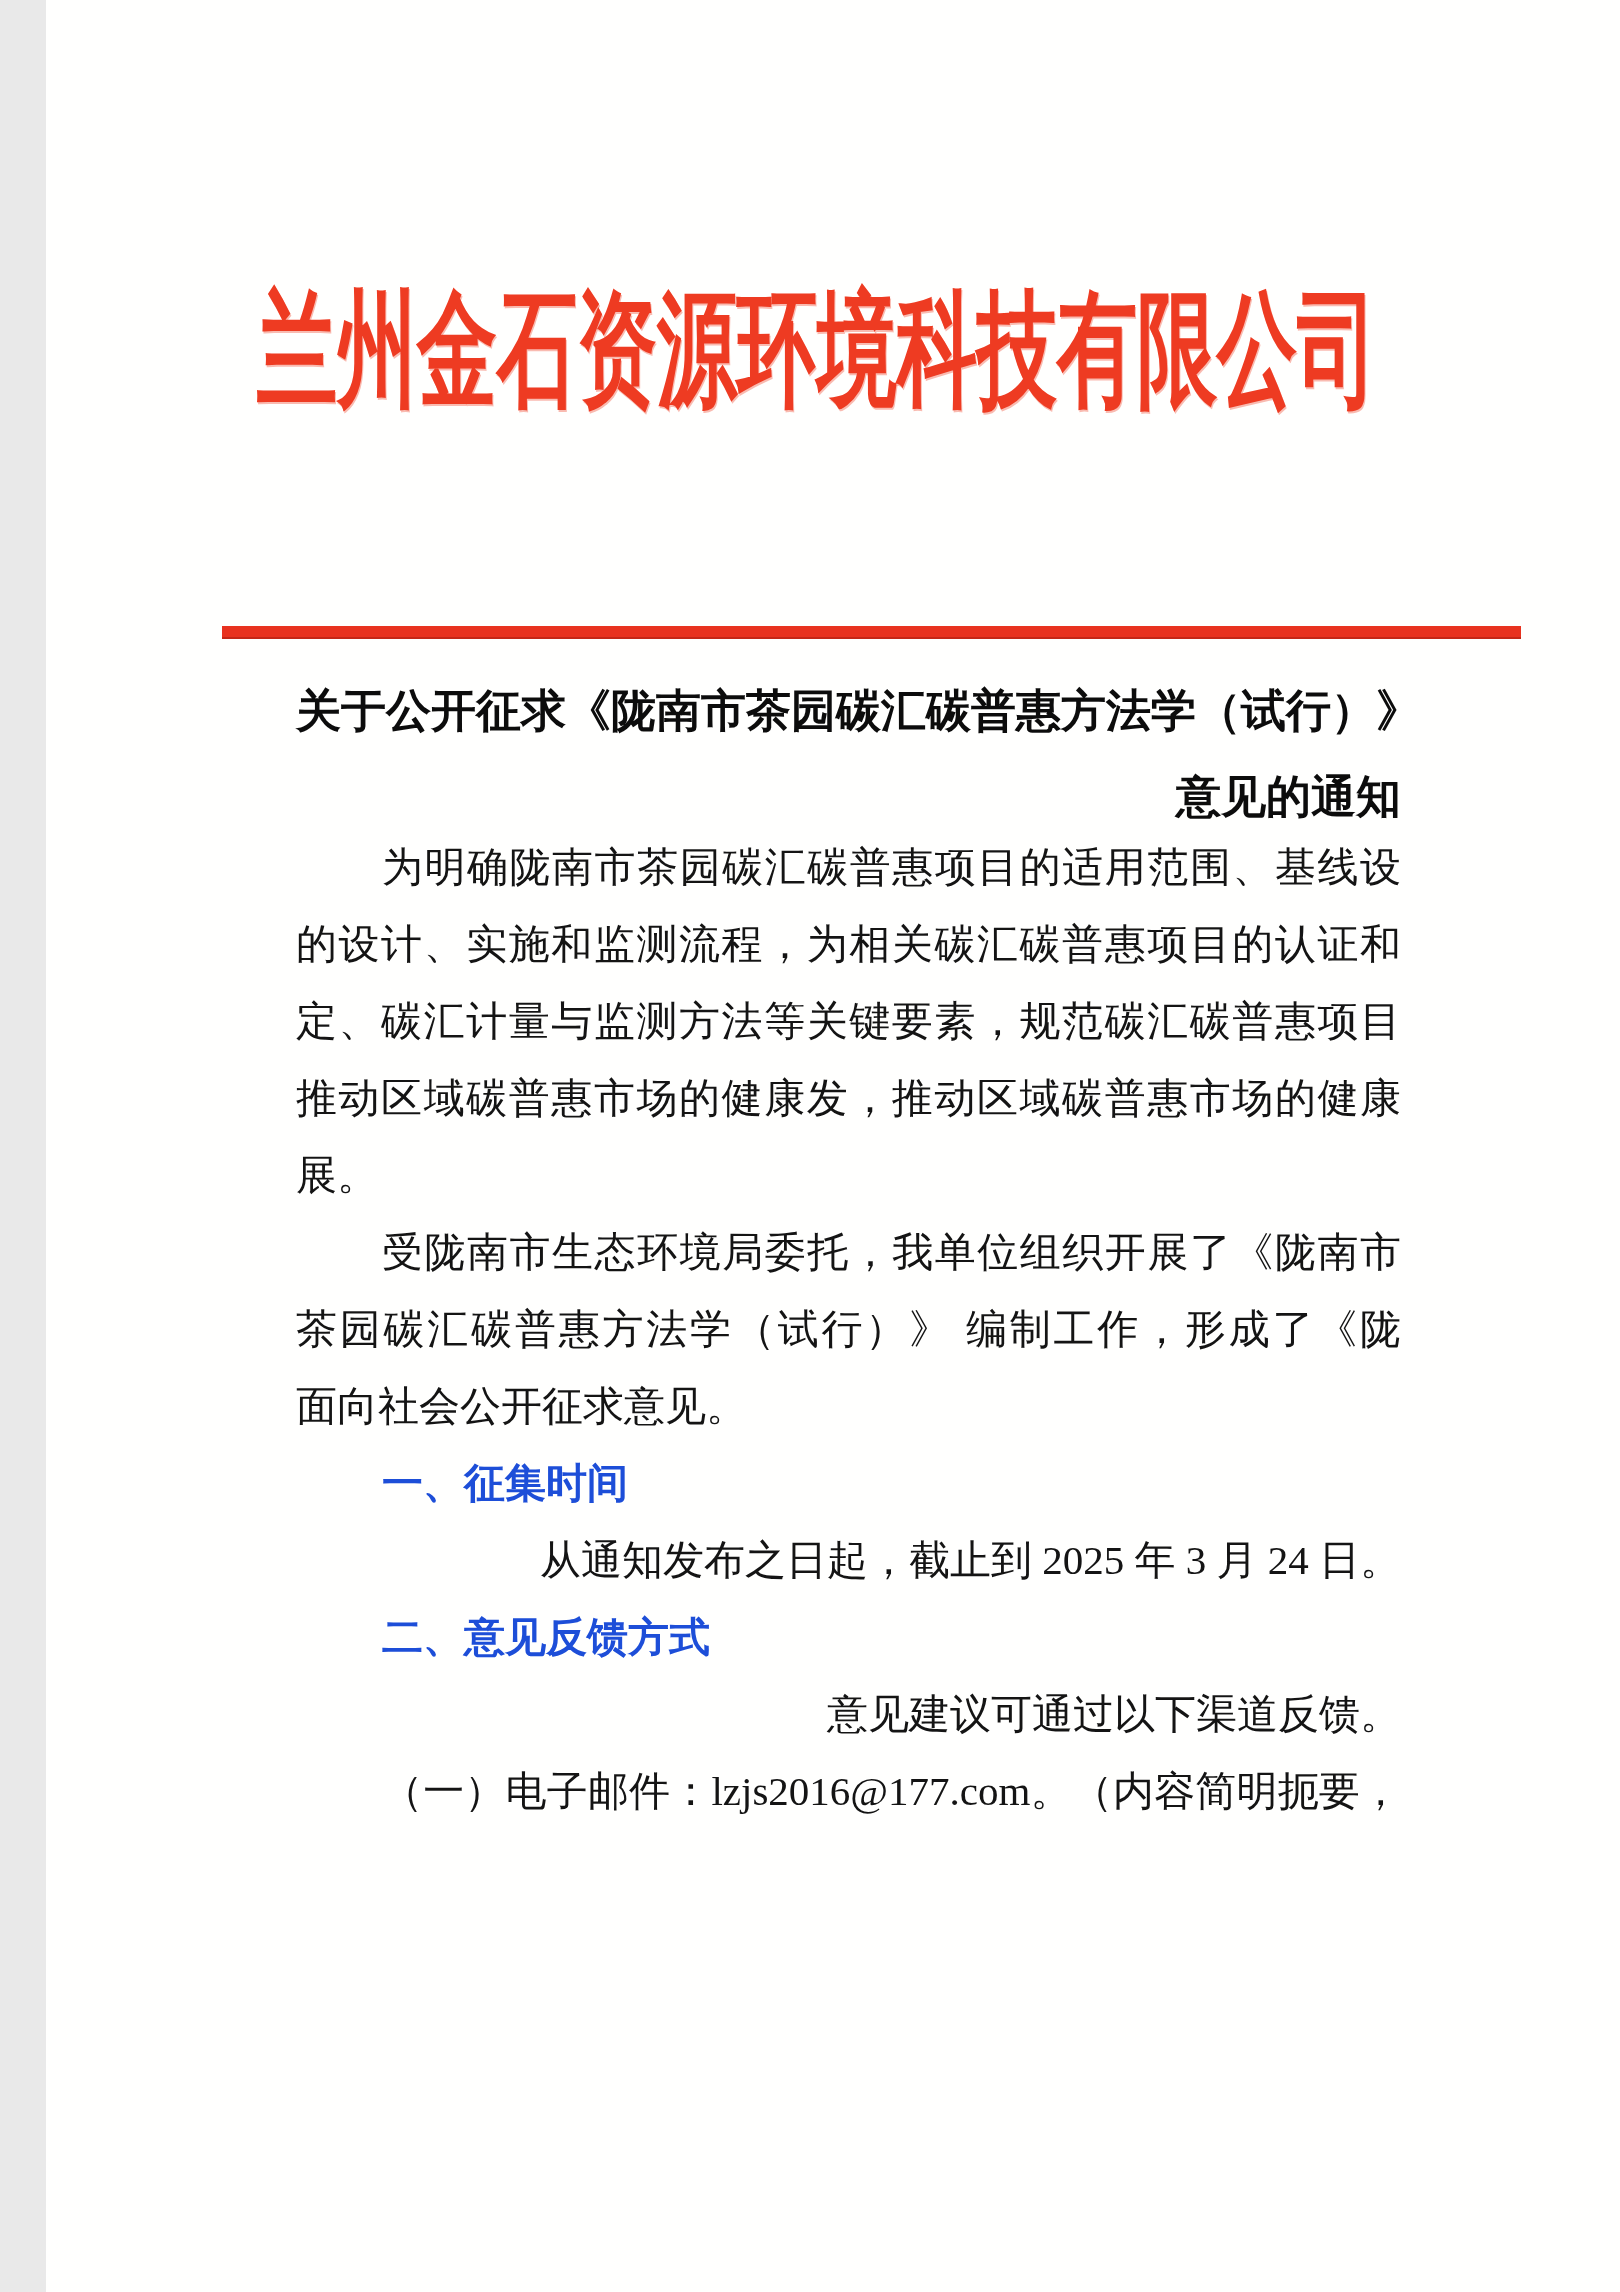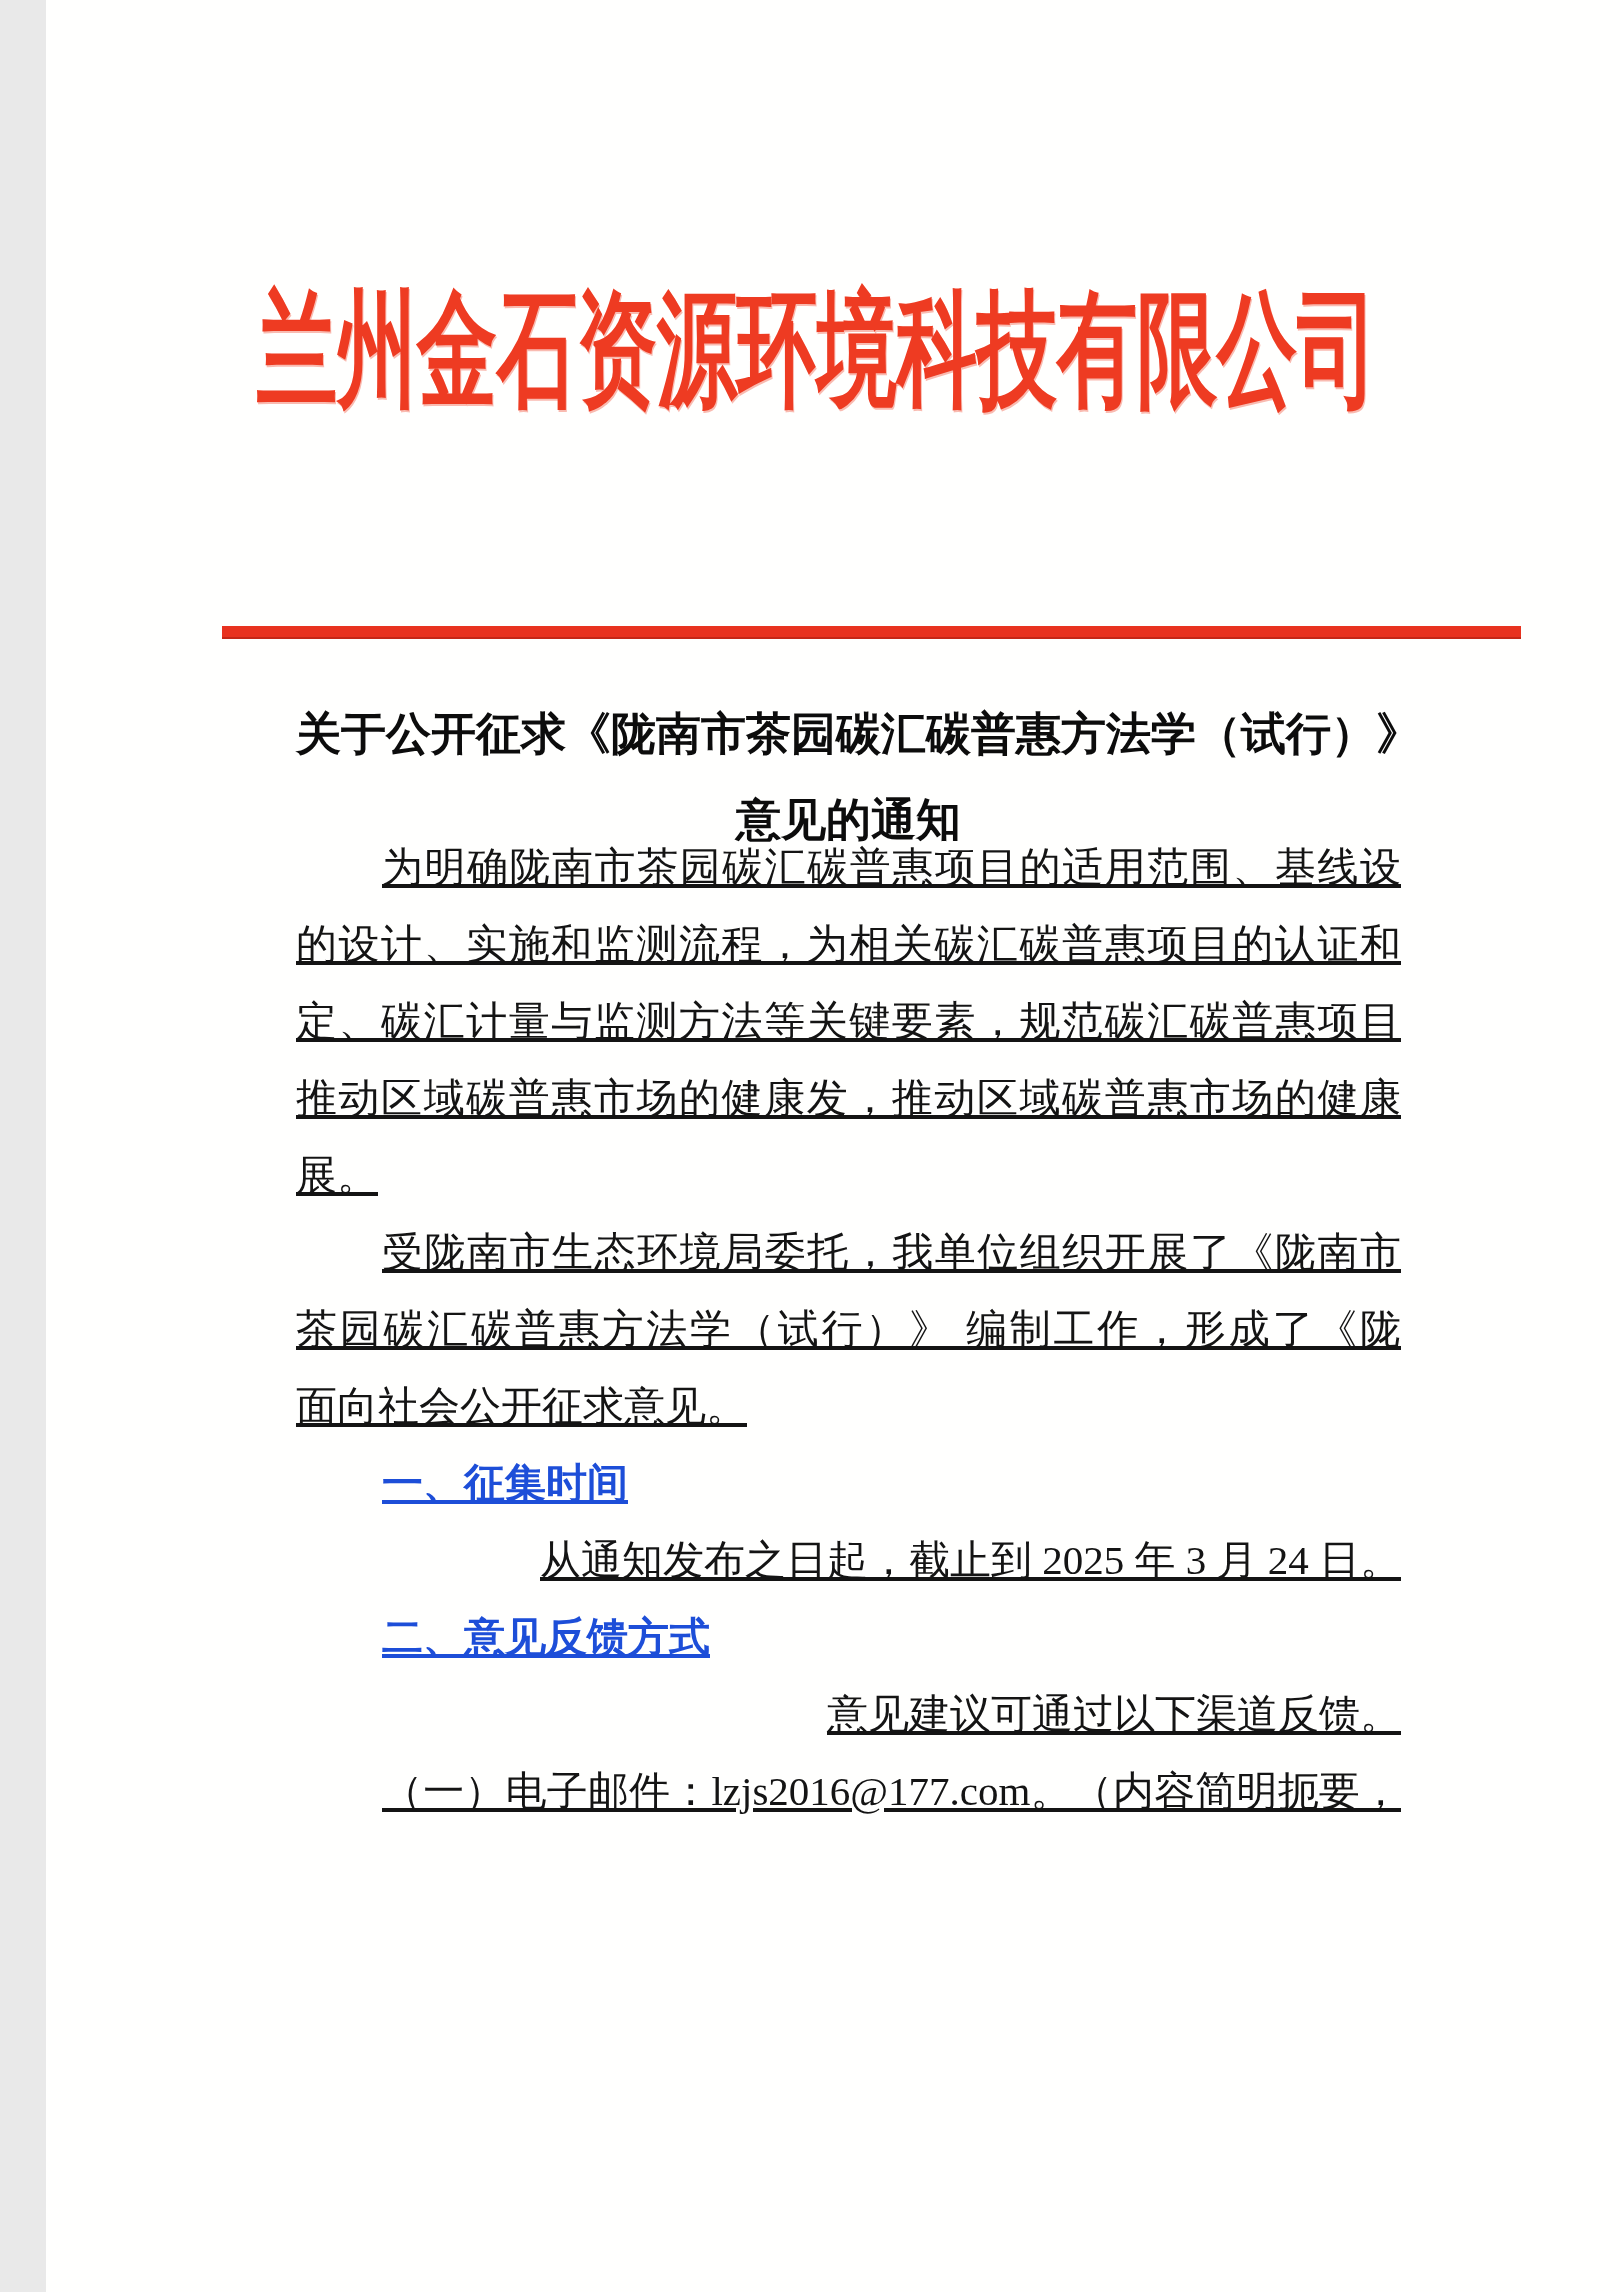"关于公开征求《陇南市茶园碳汇碳普惠方法学（试行）》" .title-block { text-align: center -> right; top: 691px -> 668px }
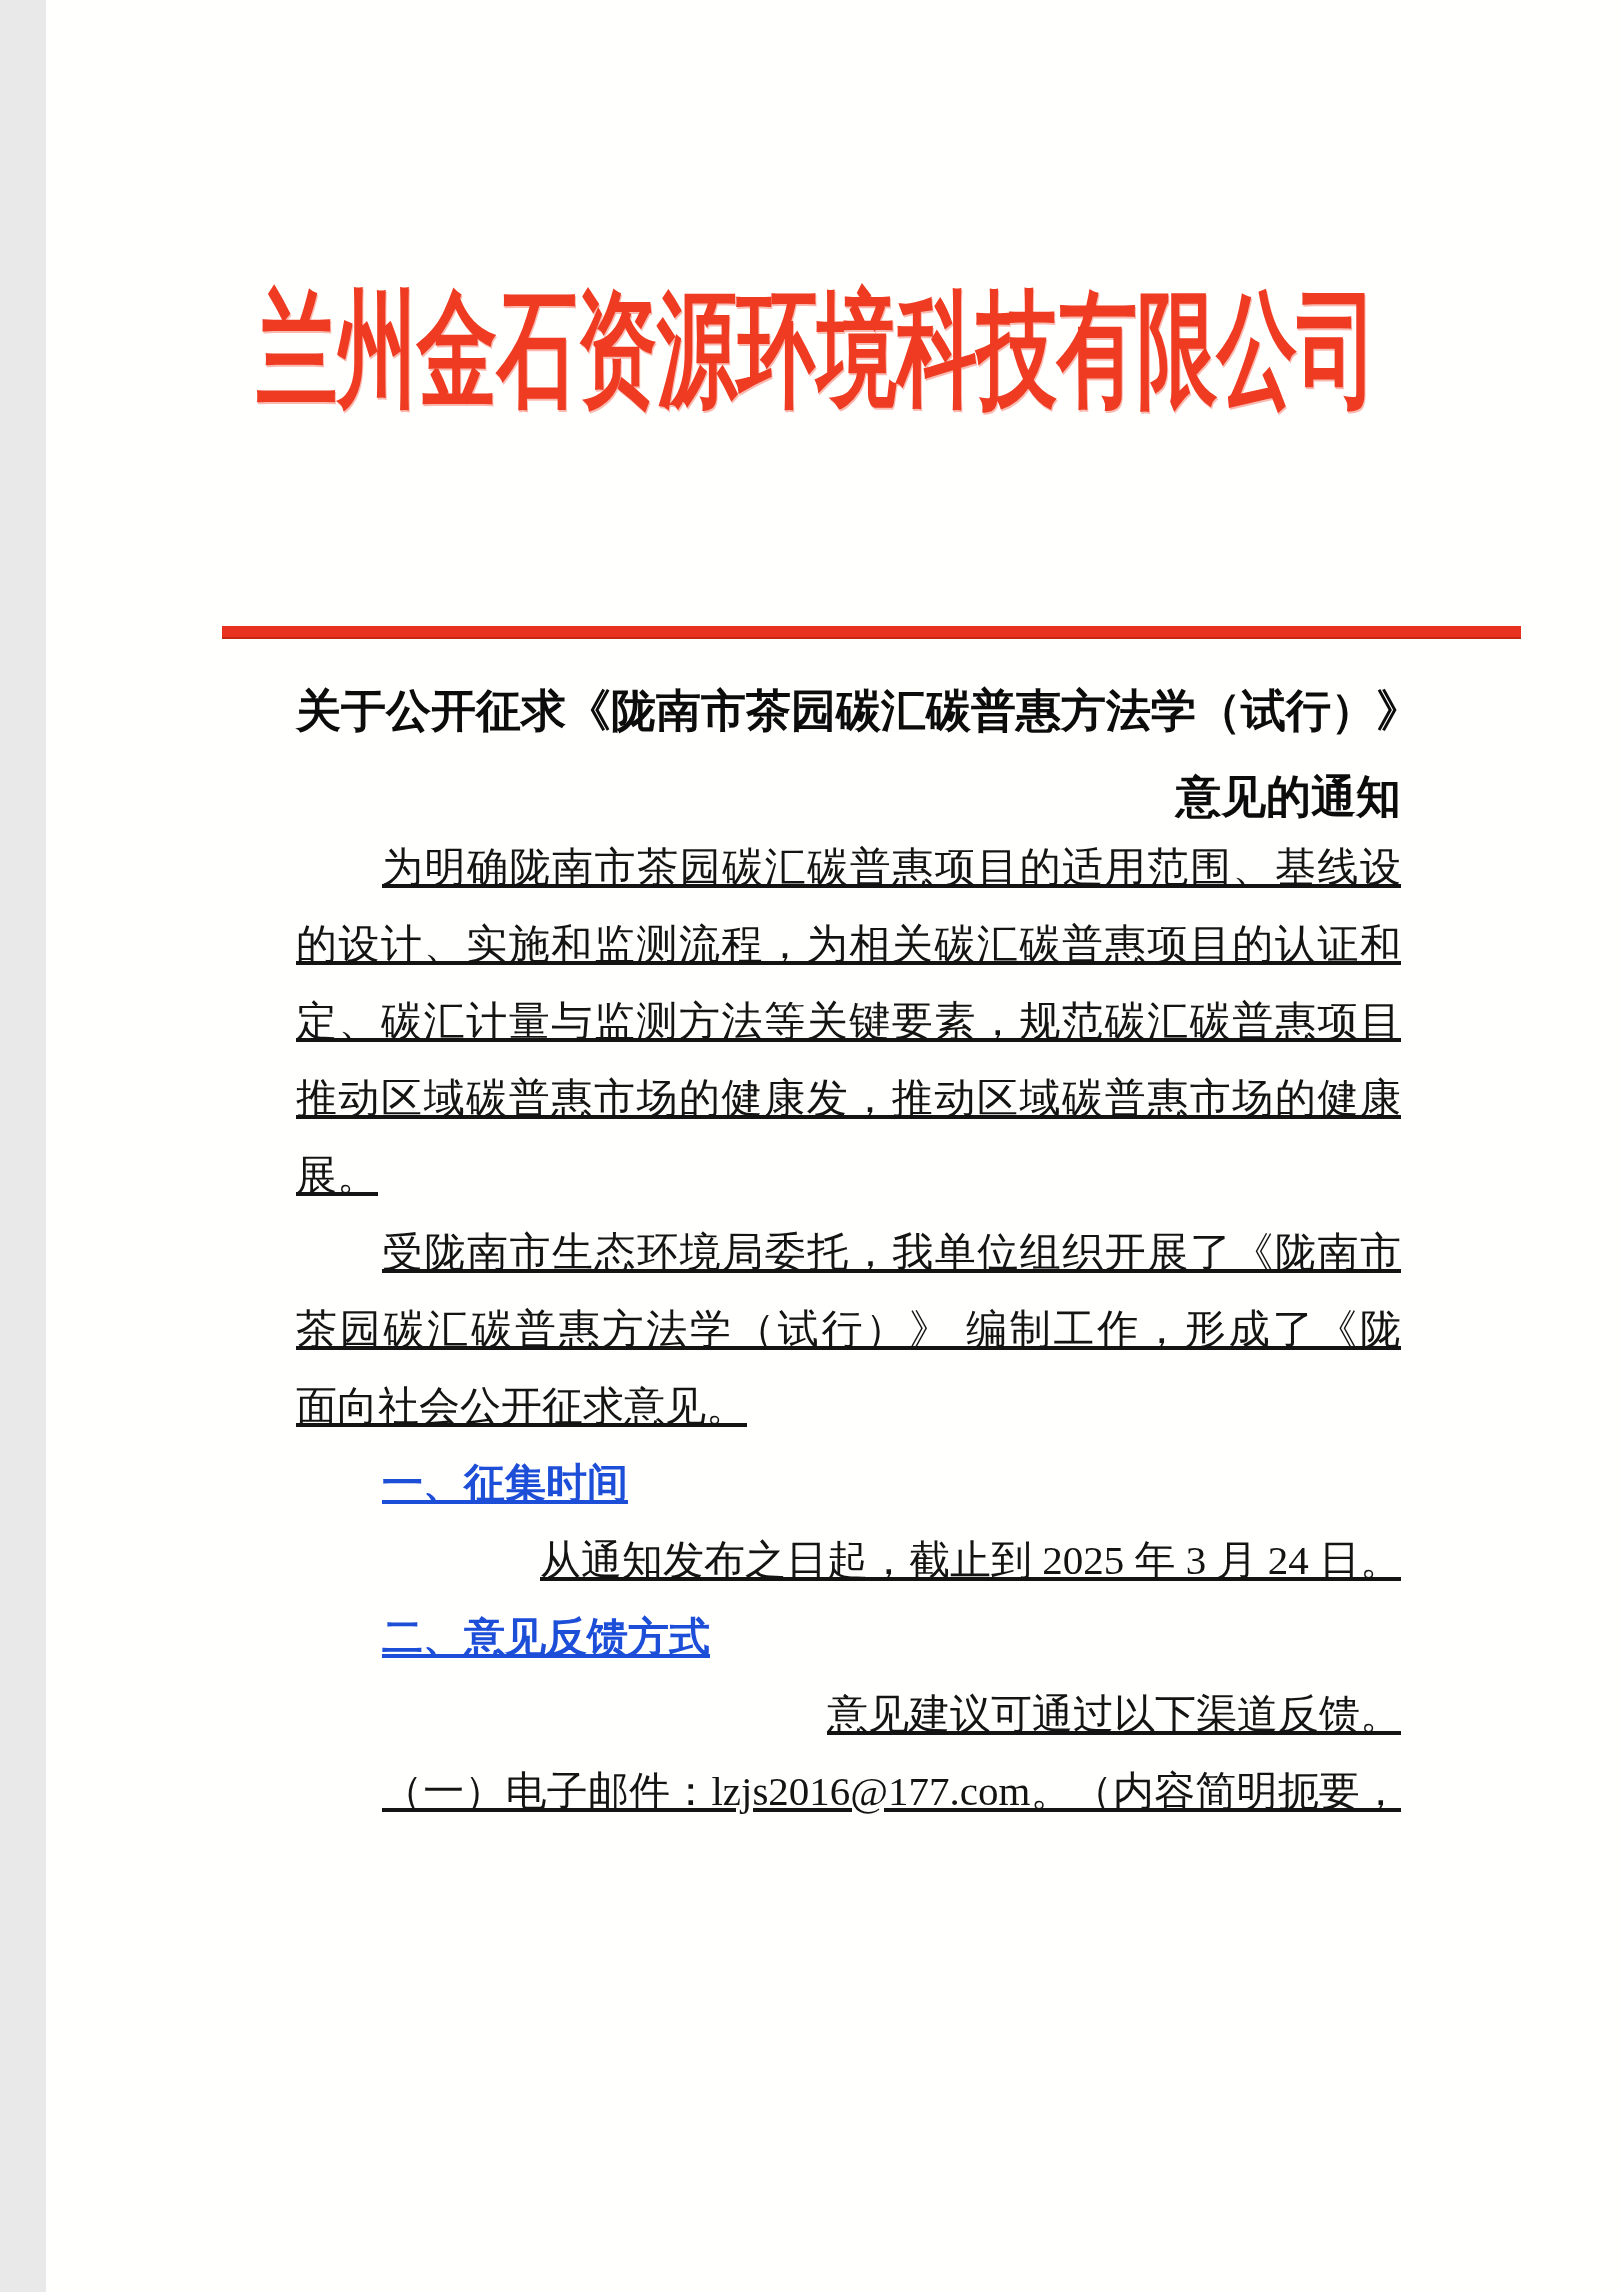"为明确陇南市茶园碳汇碳普惠项目的适用范围、基线设" .line { text-decoration: underline -> none }
